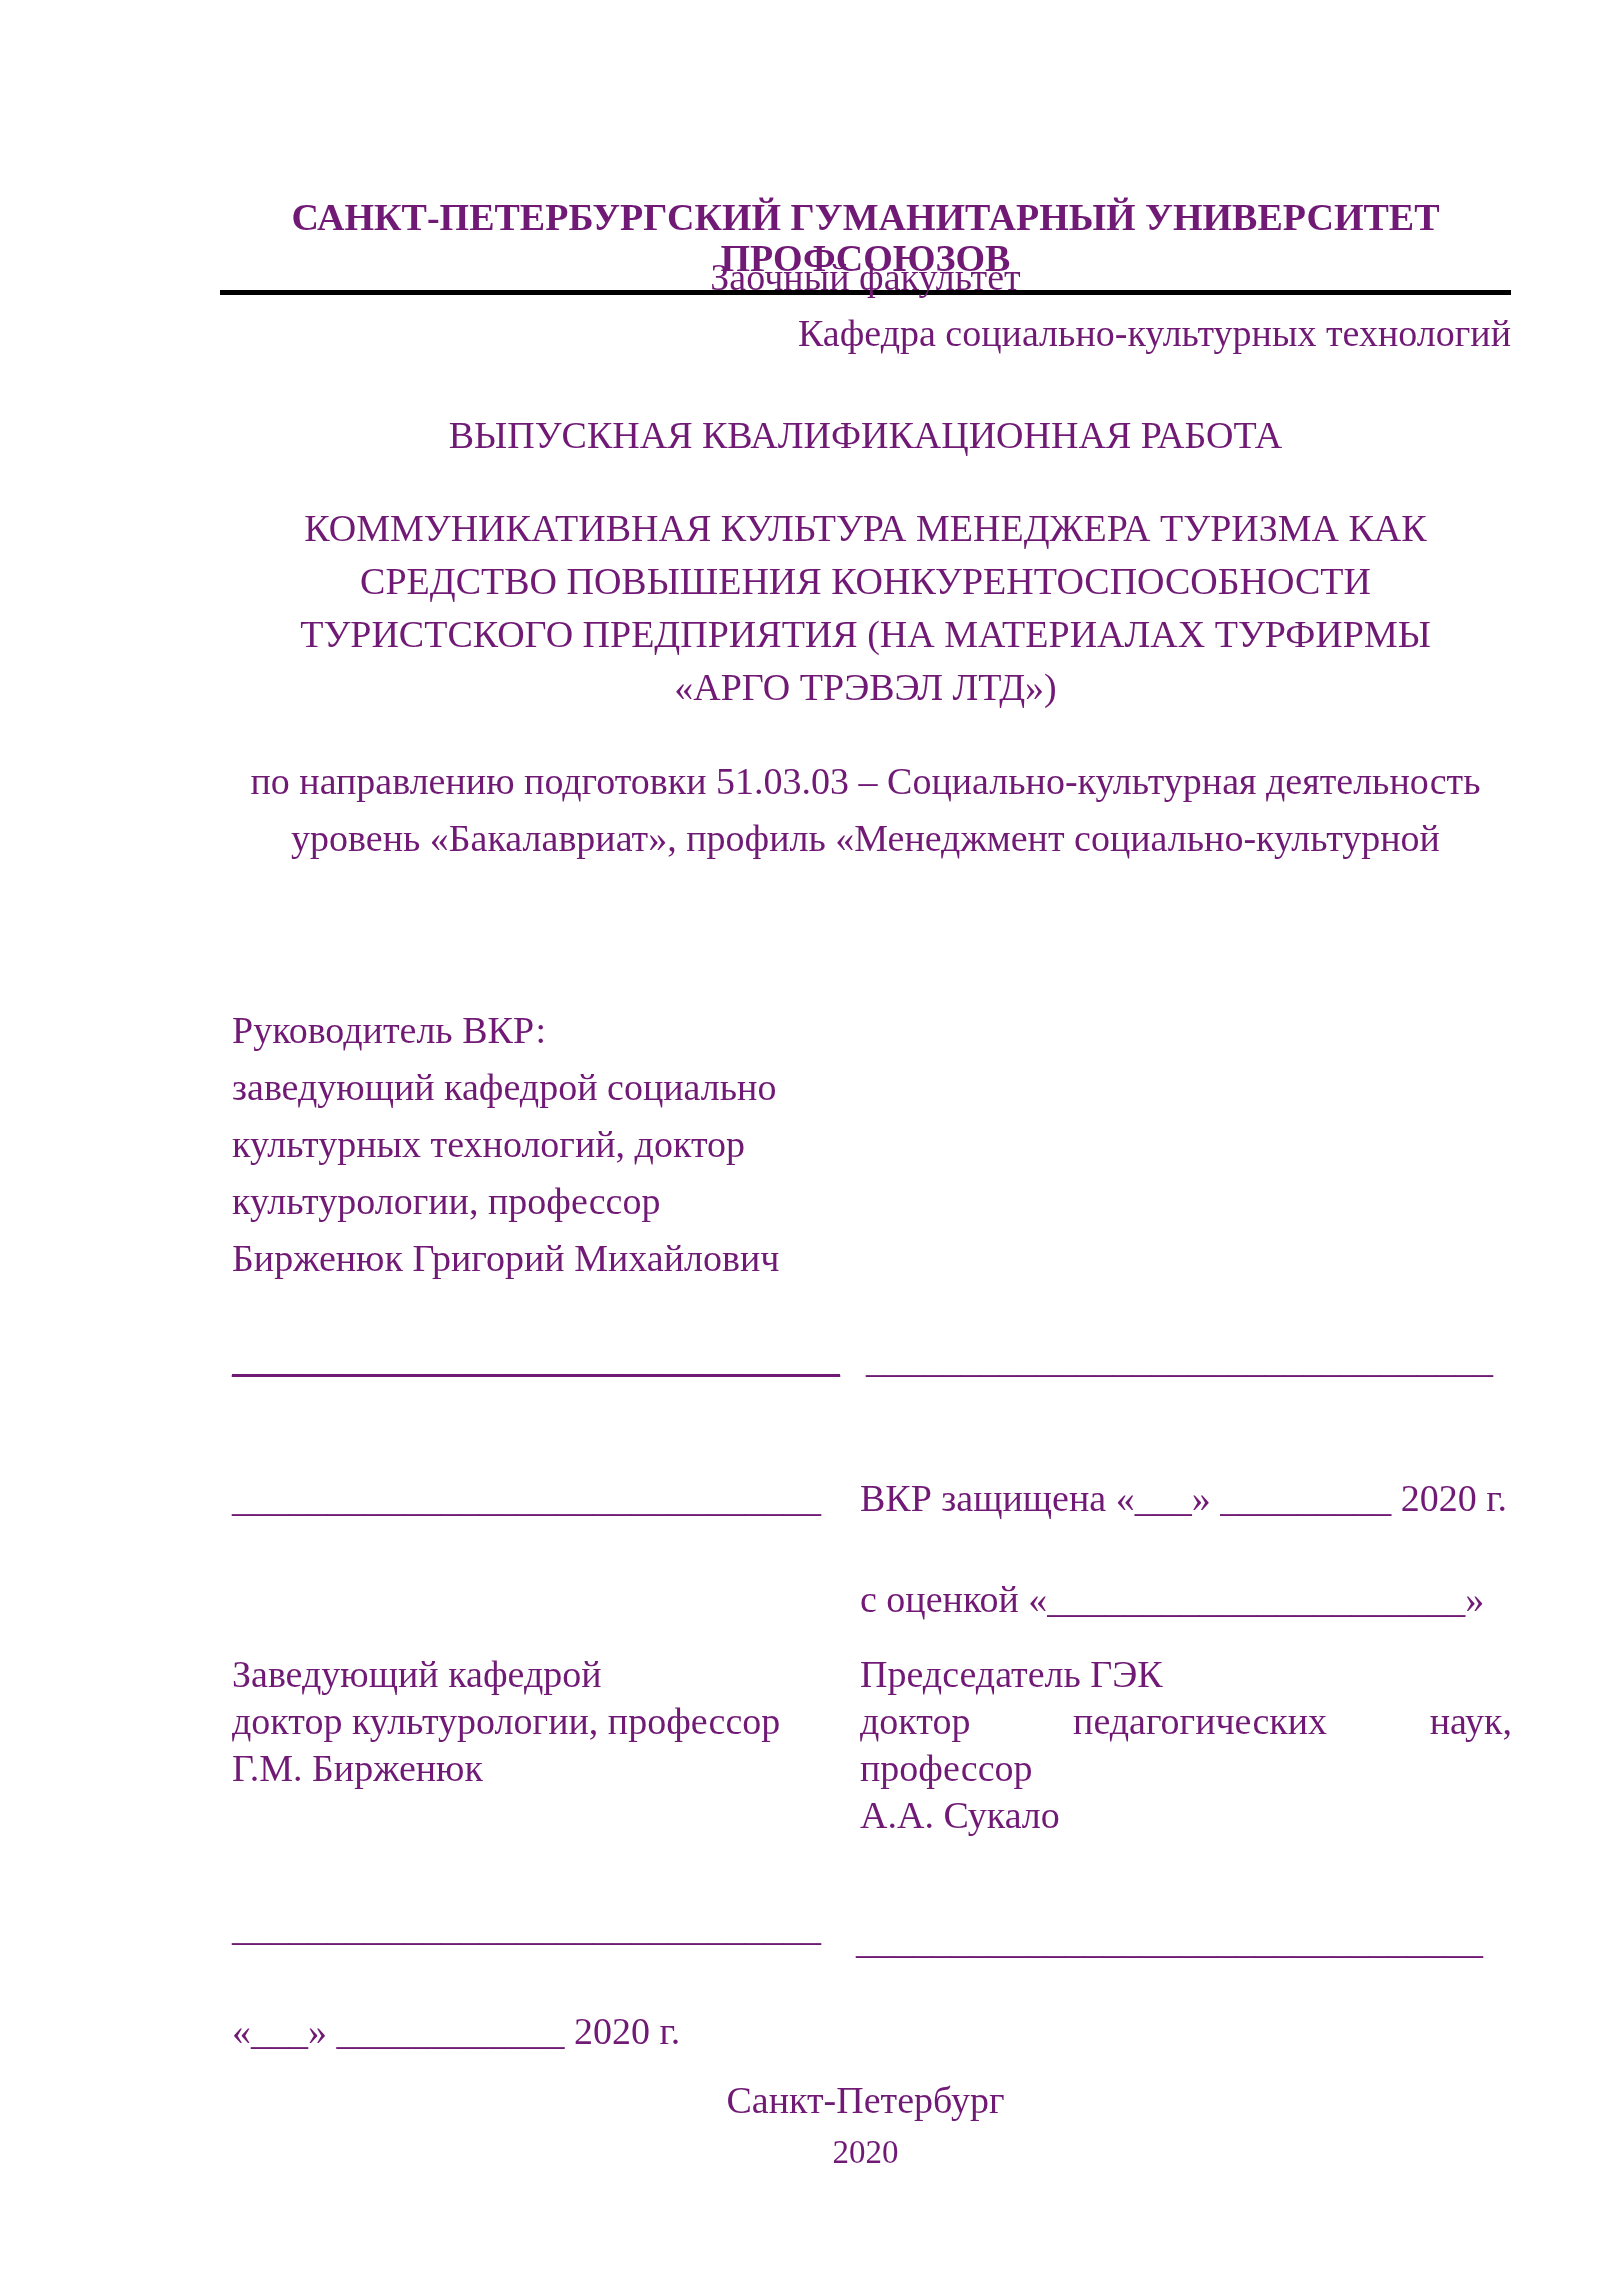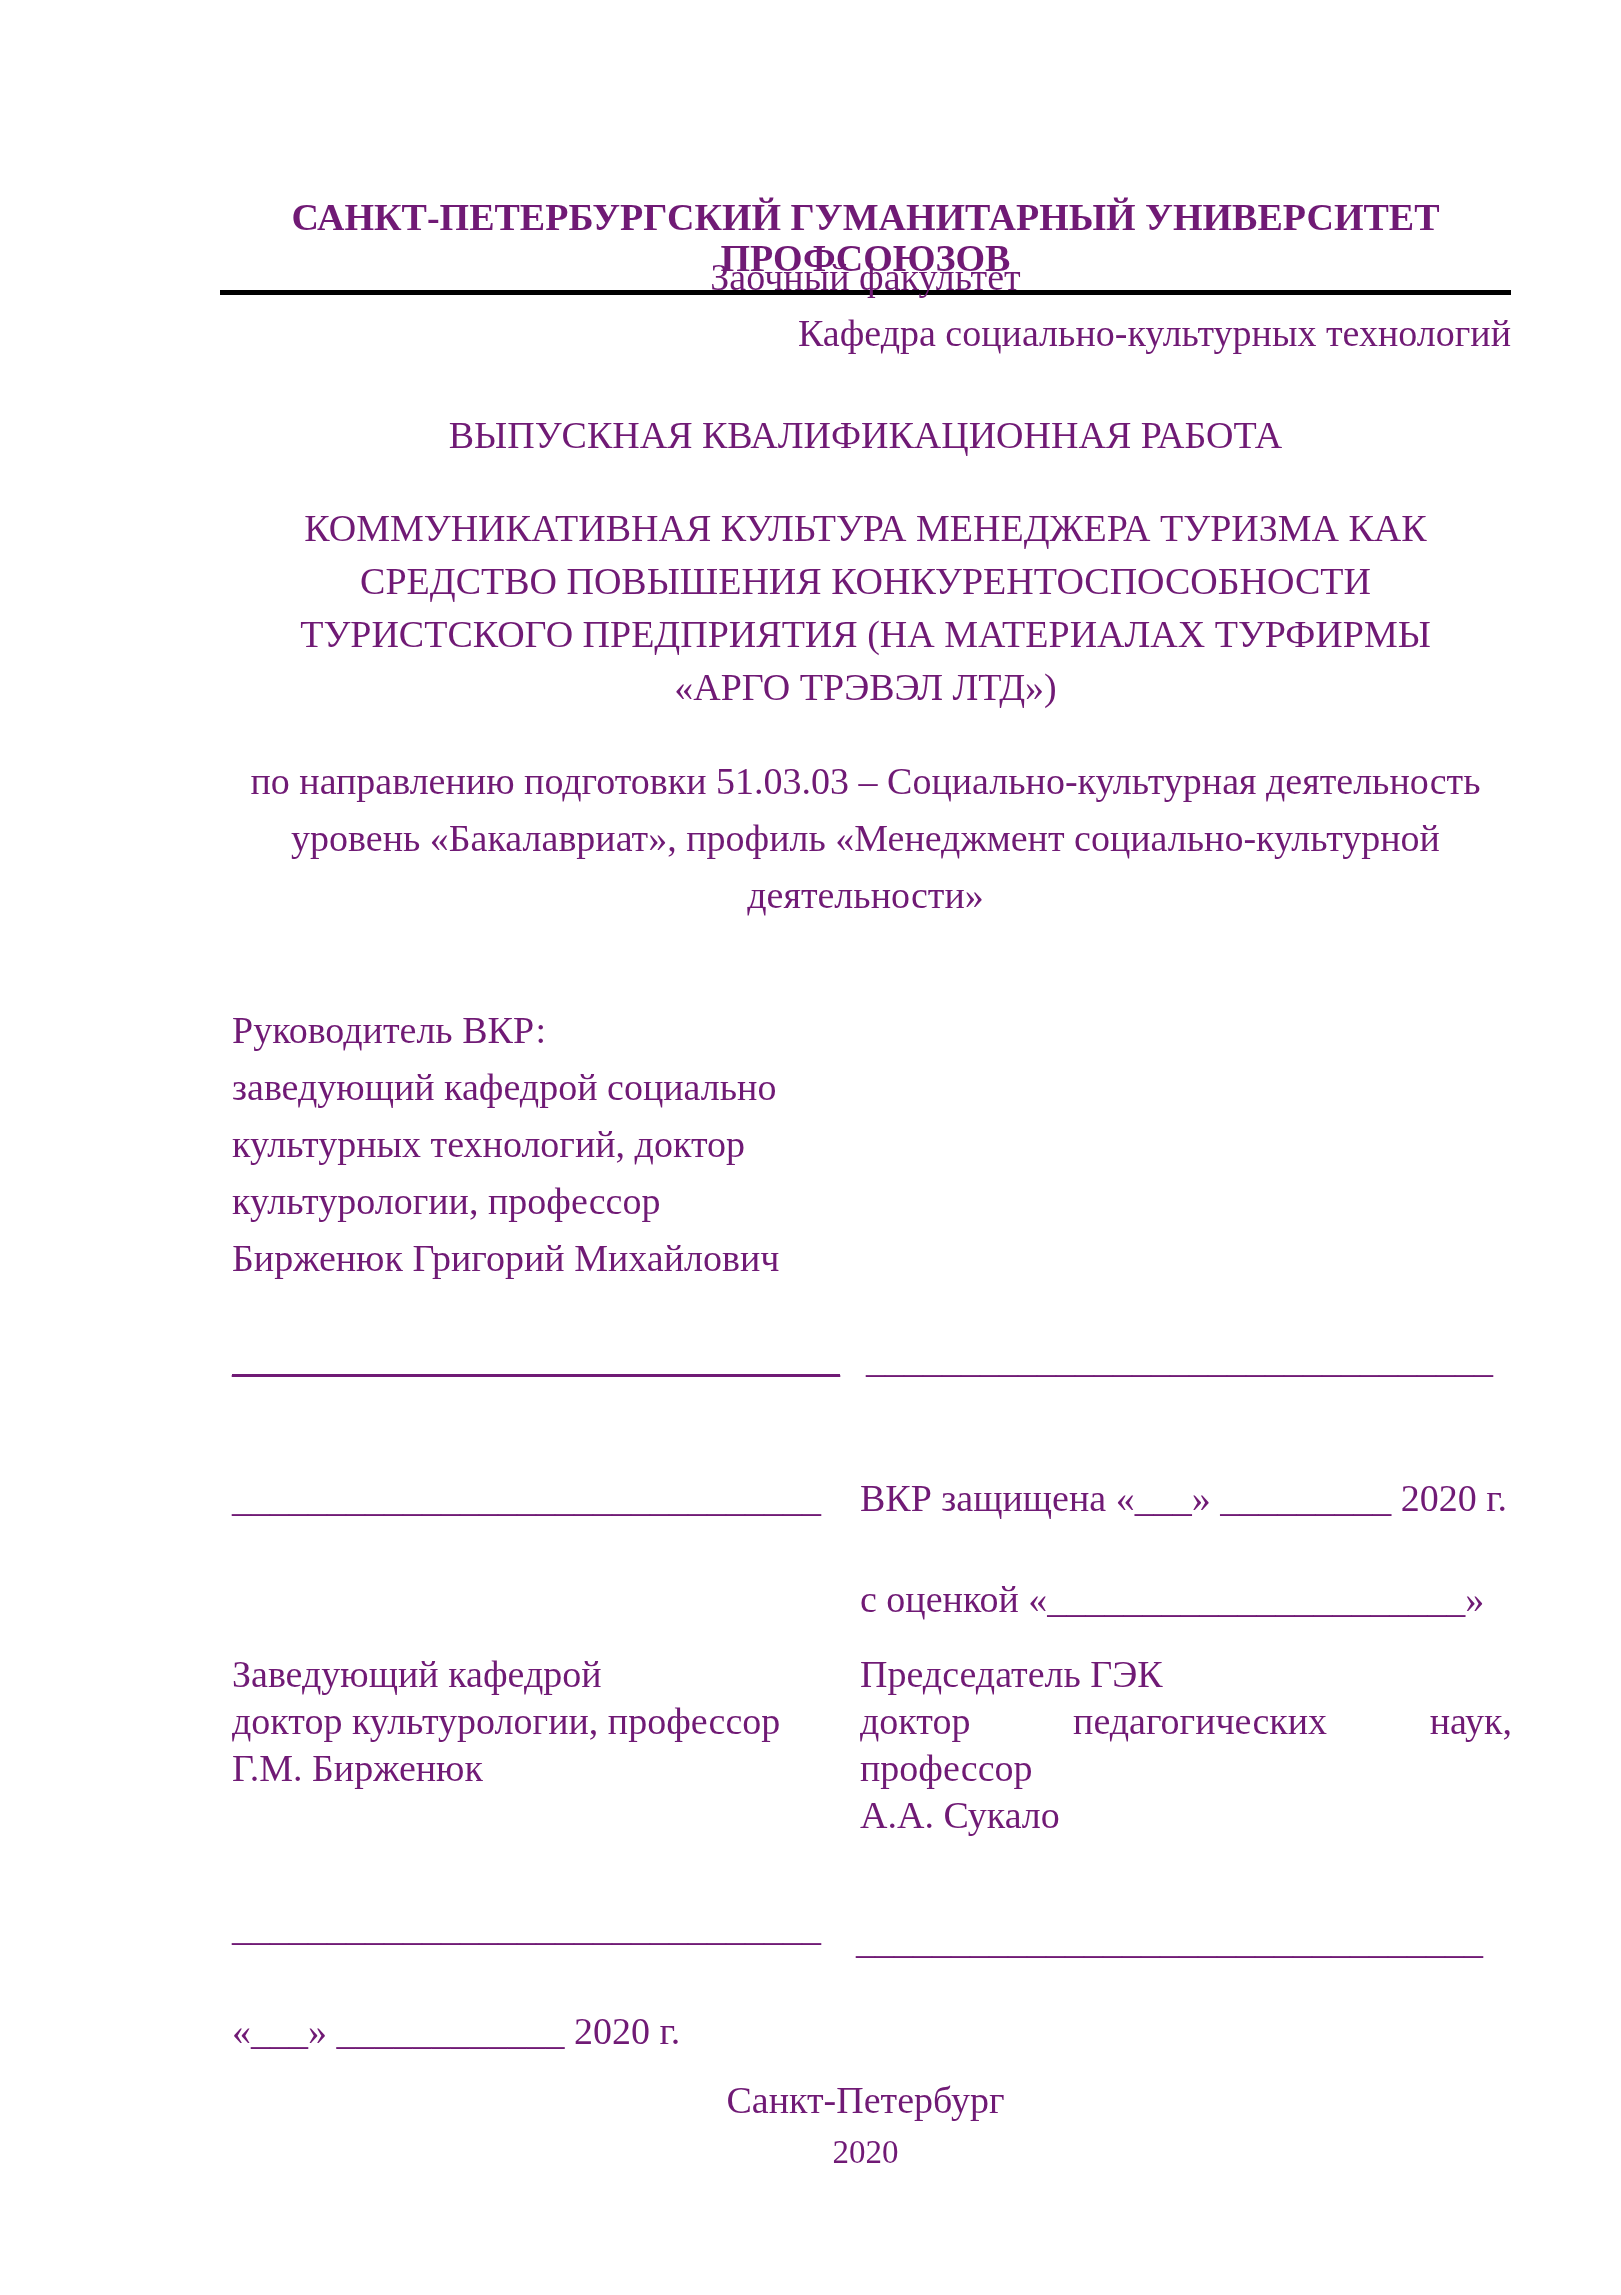"деятельности»" div { html: <div>деятельности»</div> -> none }
